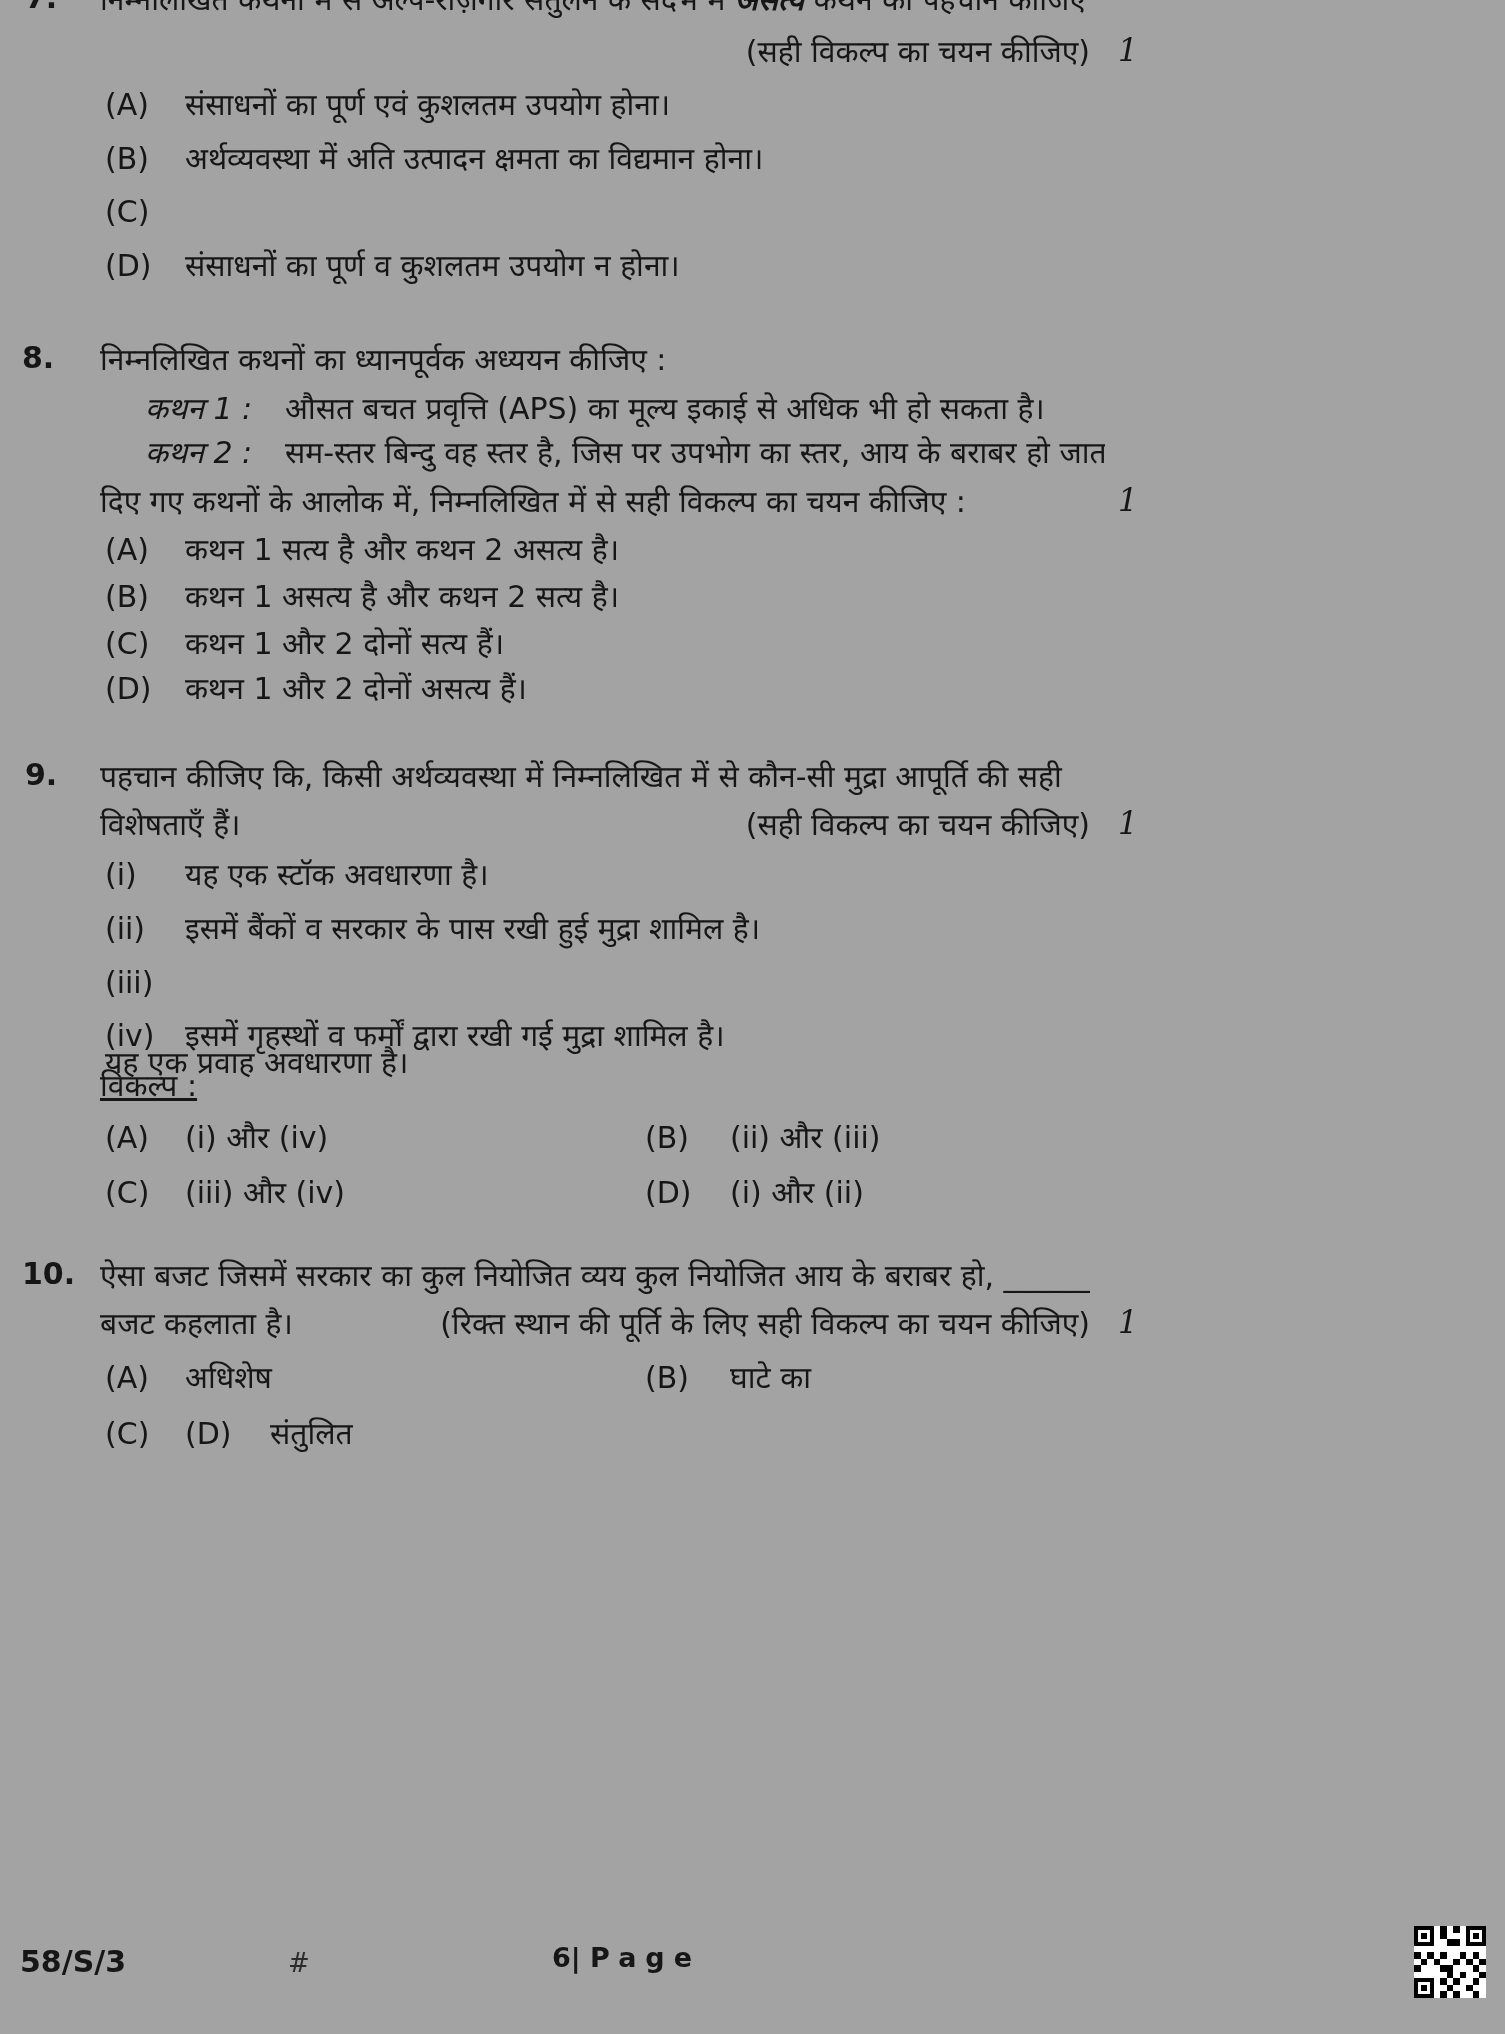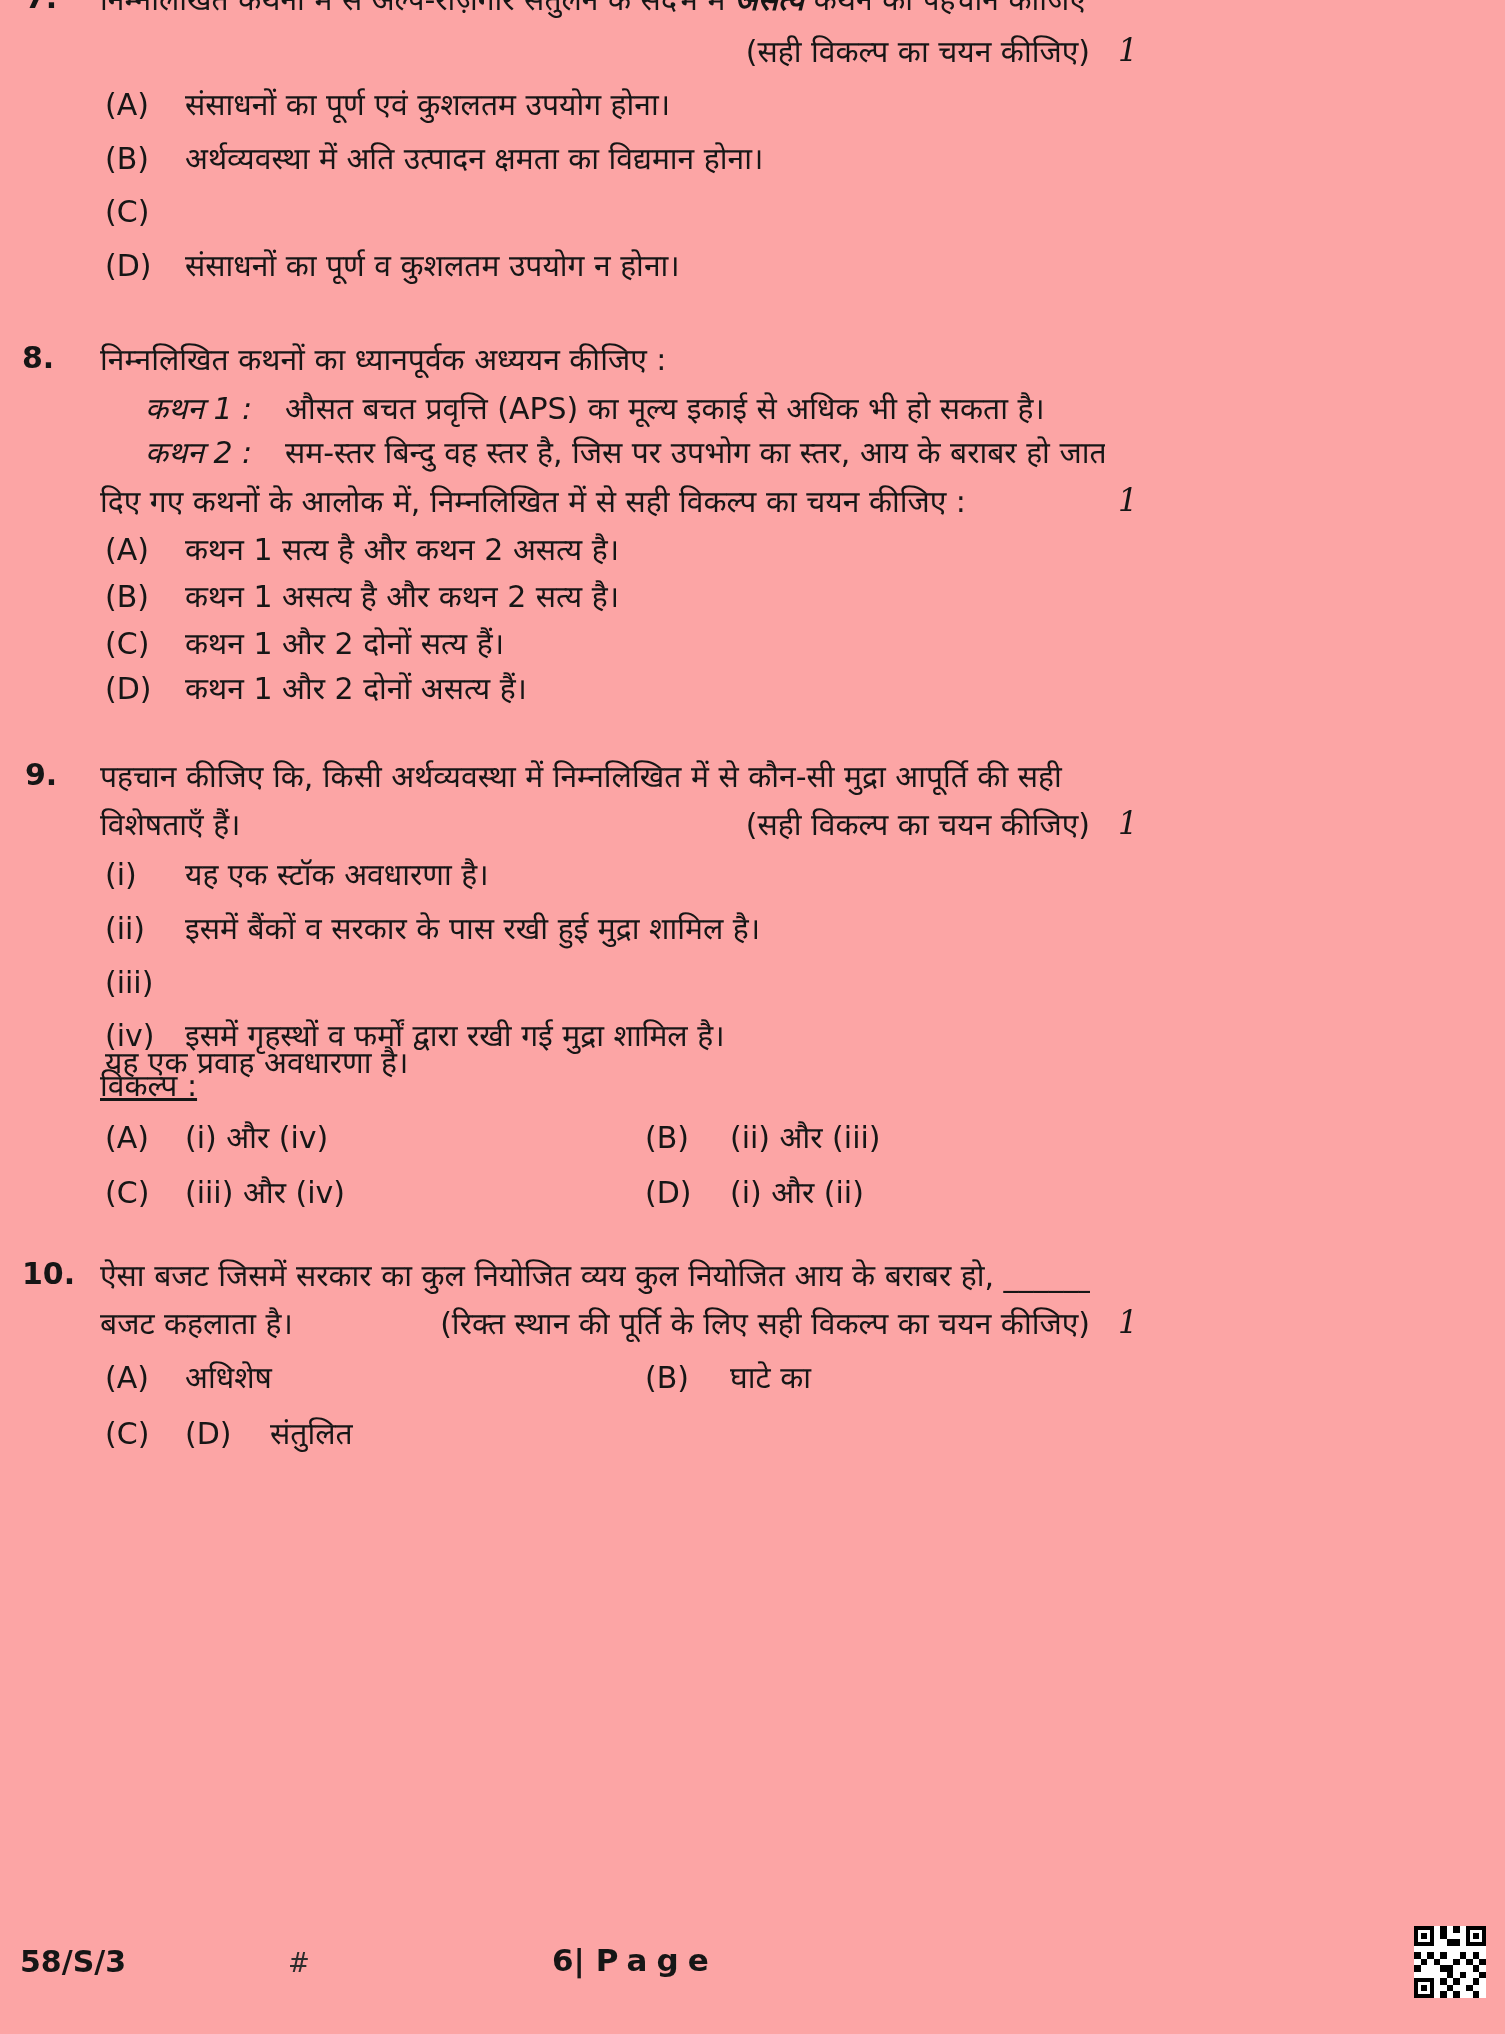"(सही विकल्प का चयन कीजिए)" .page { background: #fca5a5 -> #a3a3a3 }
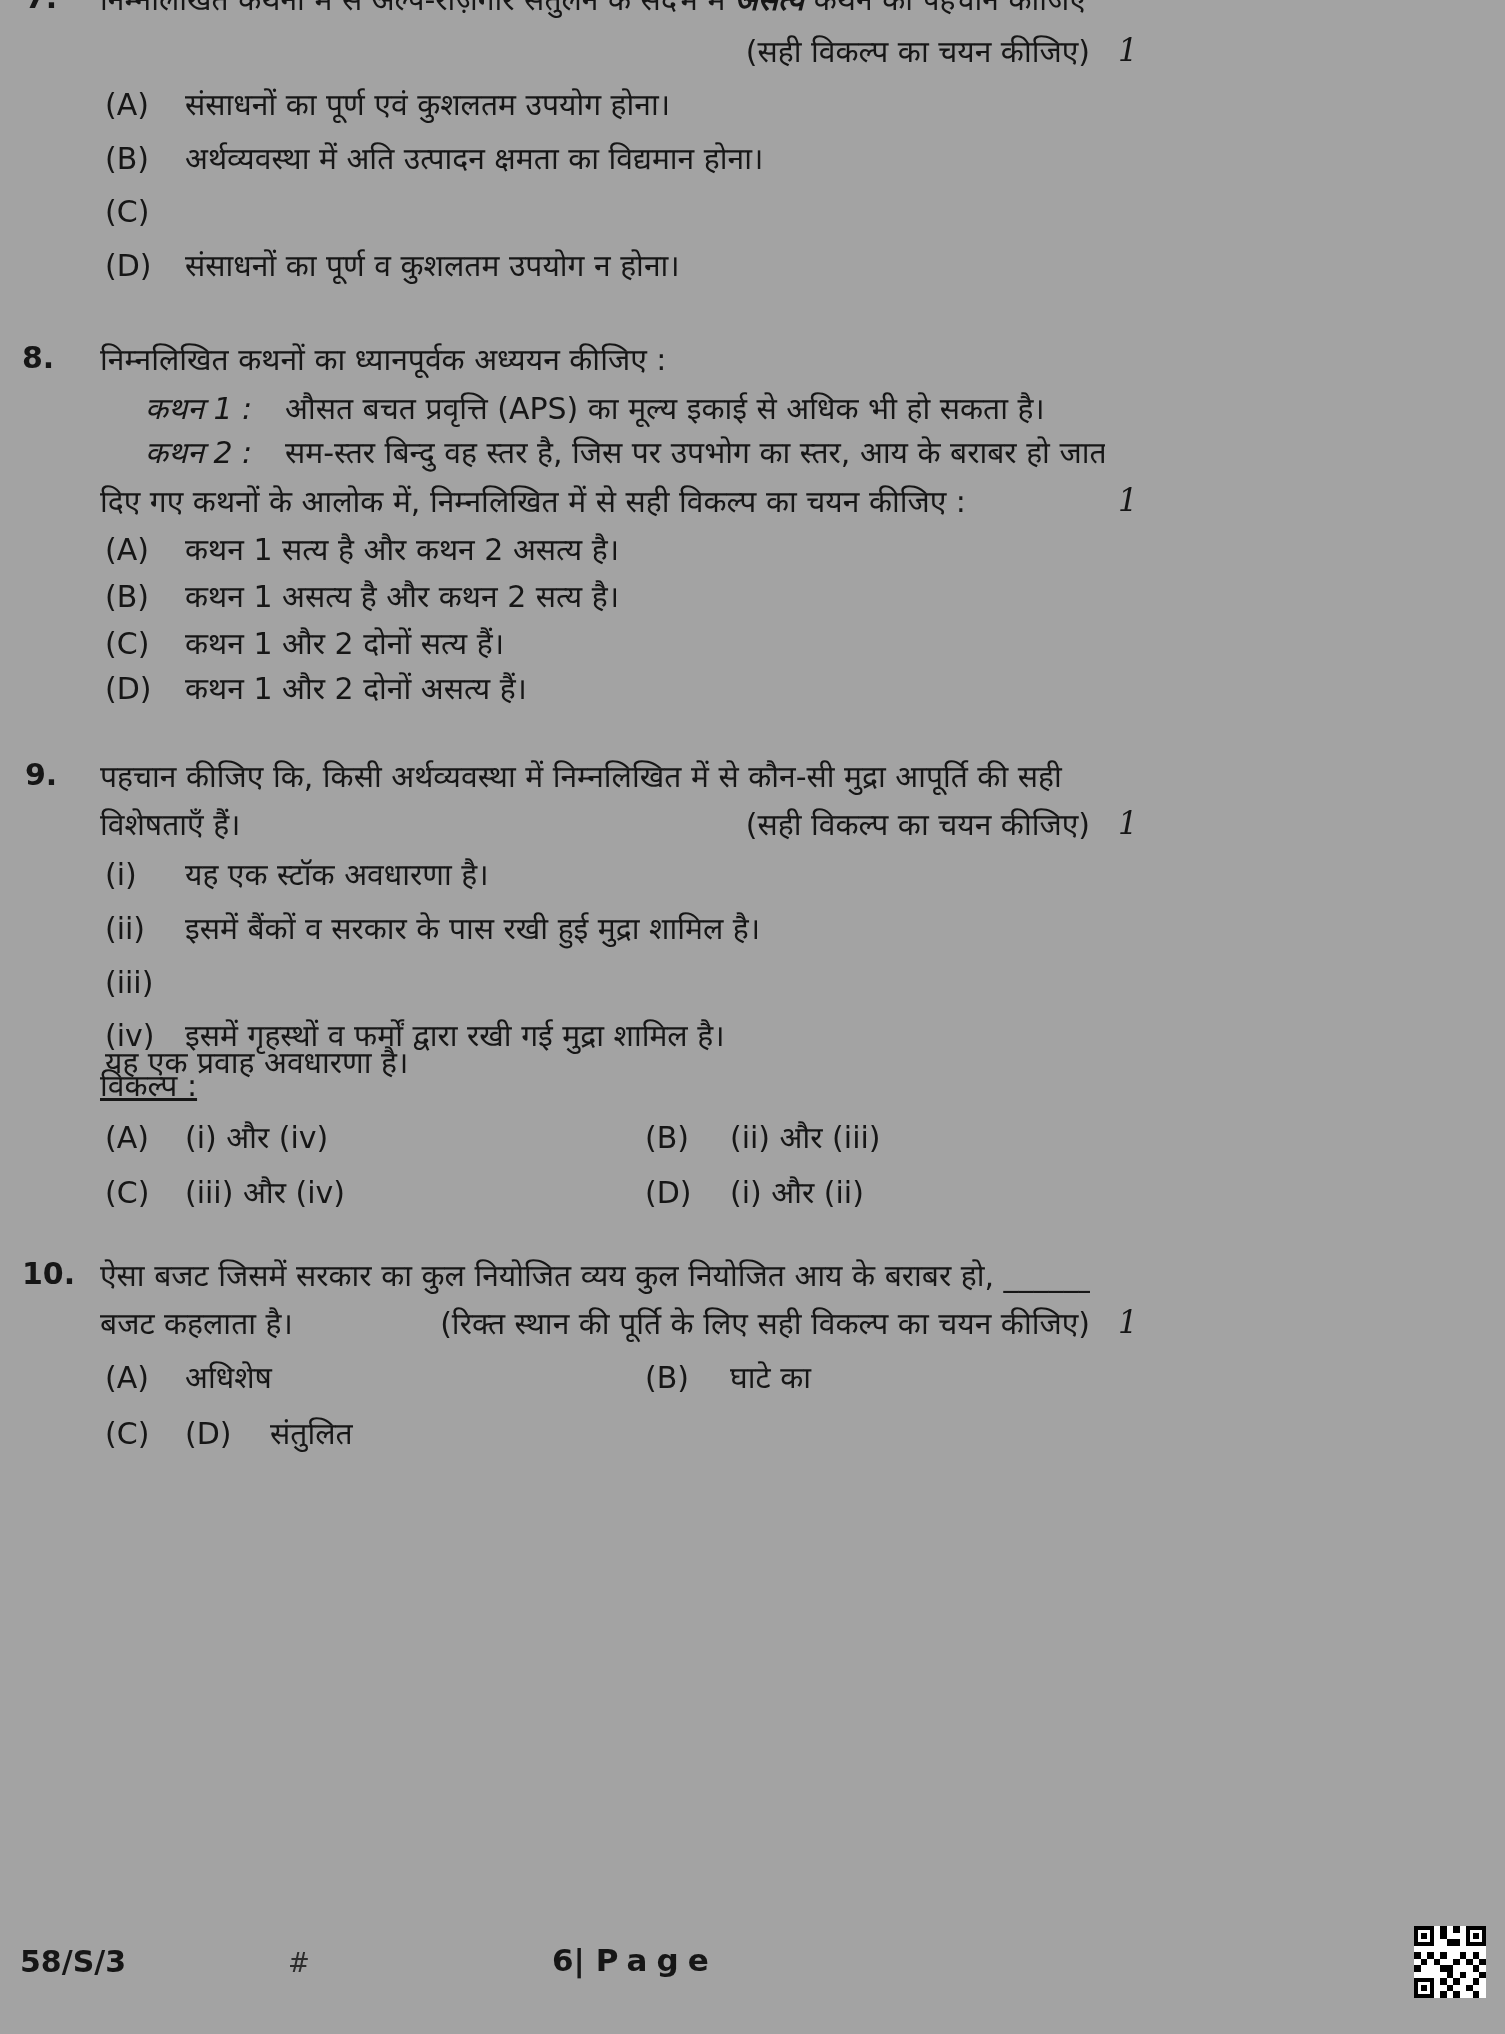"6| Page" .footer-page { font-size: 31px -> 27px }
